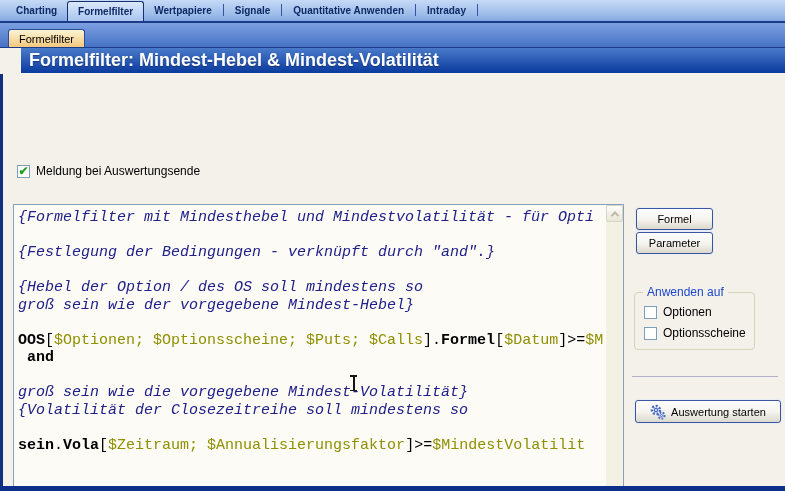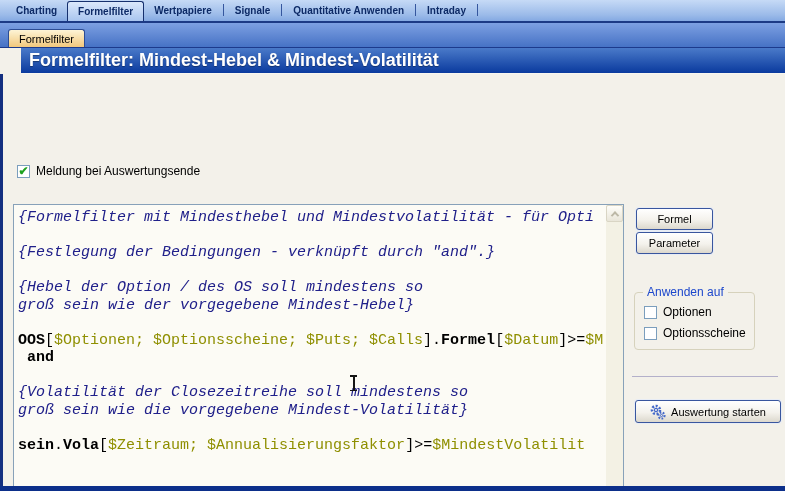"{Volatilität der Closezeitreihe soll" div.code-line { order: before "groß sein wie die vorgegebene" -> after "groß sein wie die vorgegebene" }
